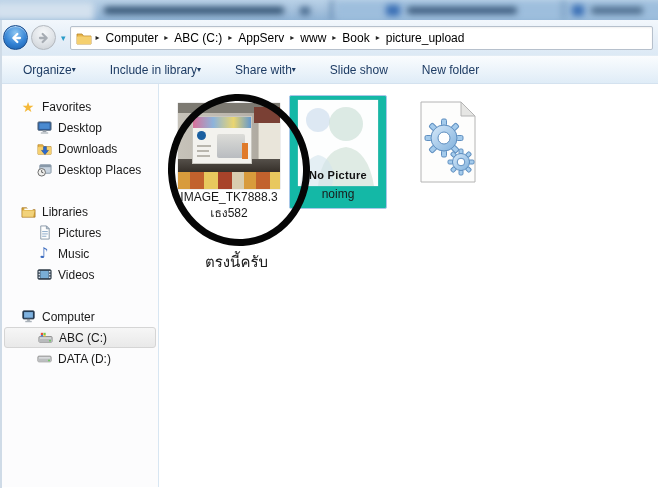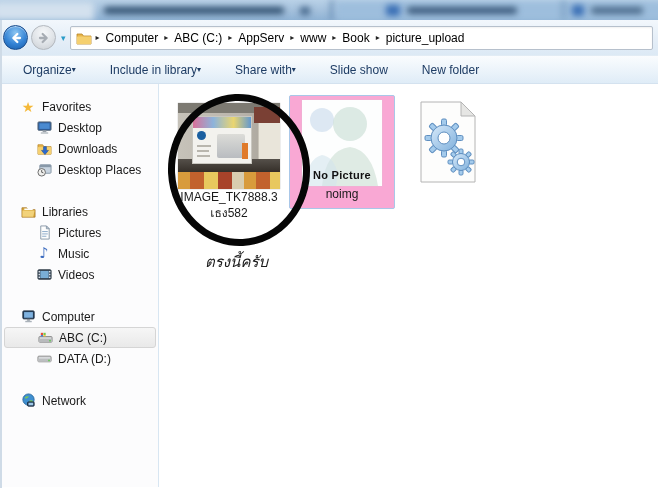"No Picture" .item-noimg { background: #f9a8d4 -> #14b8a6; width: 106px -> 98px }
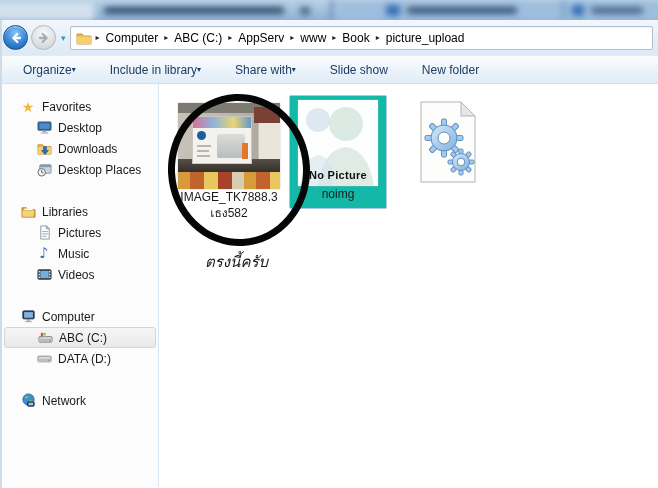"ตรงนี้ครับ" .annotation-caption { font-style: italic -> none }
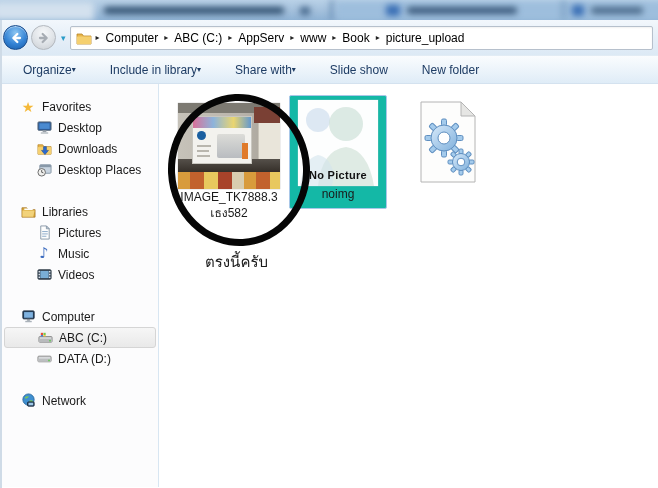"Network" div.nav-row { html: <div> <span> <svg> <circle></circle> <path></path> <path></path> <rect></rect> <rect></rect> </svg> </span> <span>Network</span> </div> -> none }
